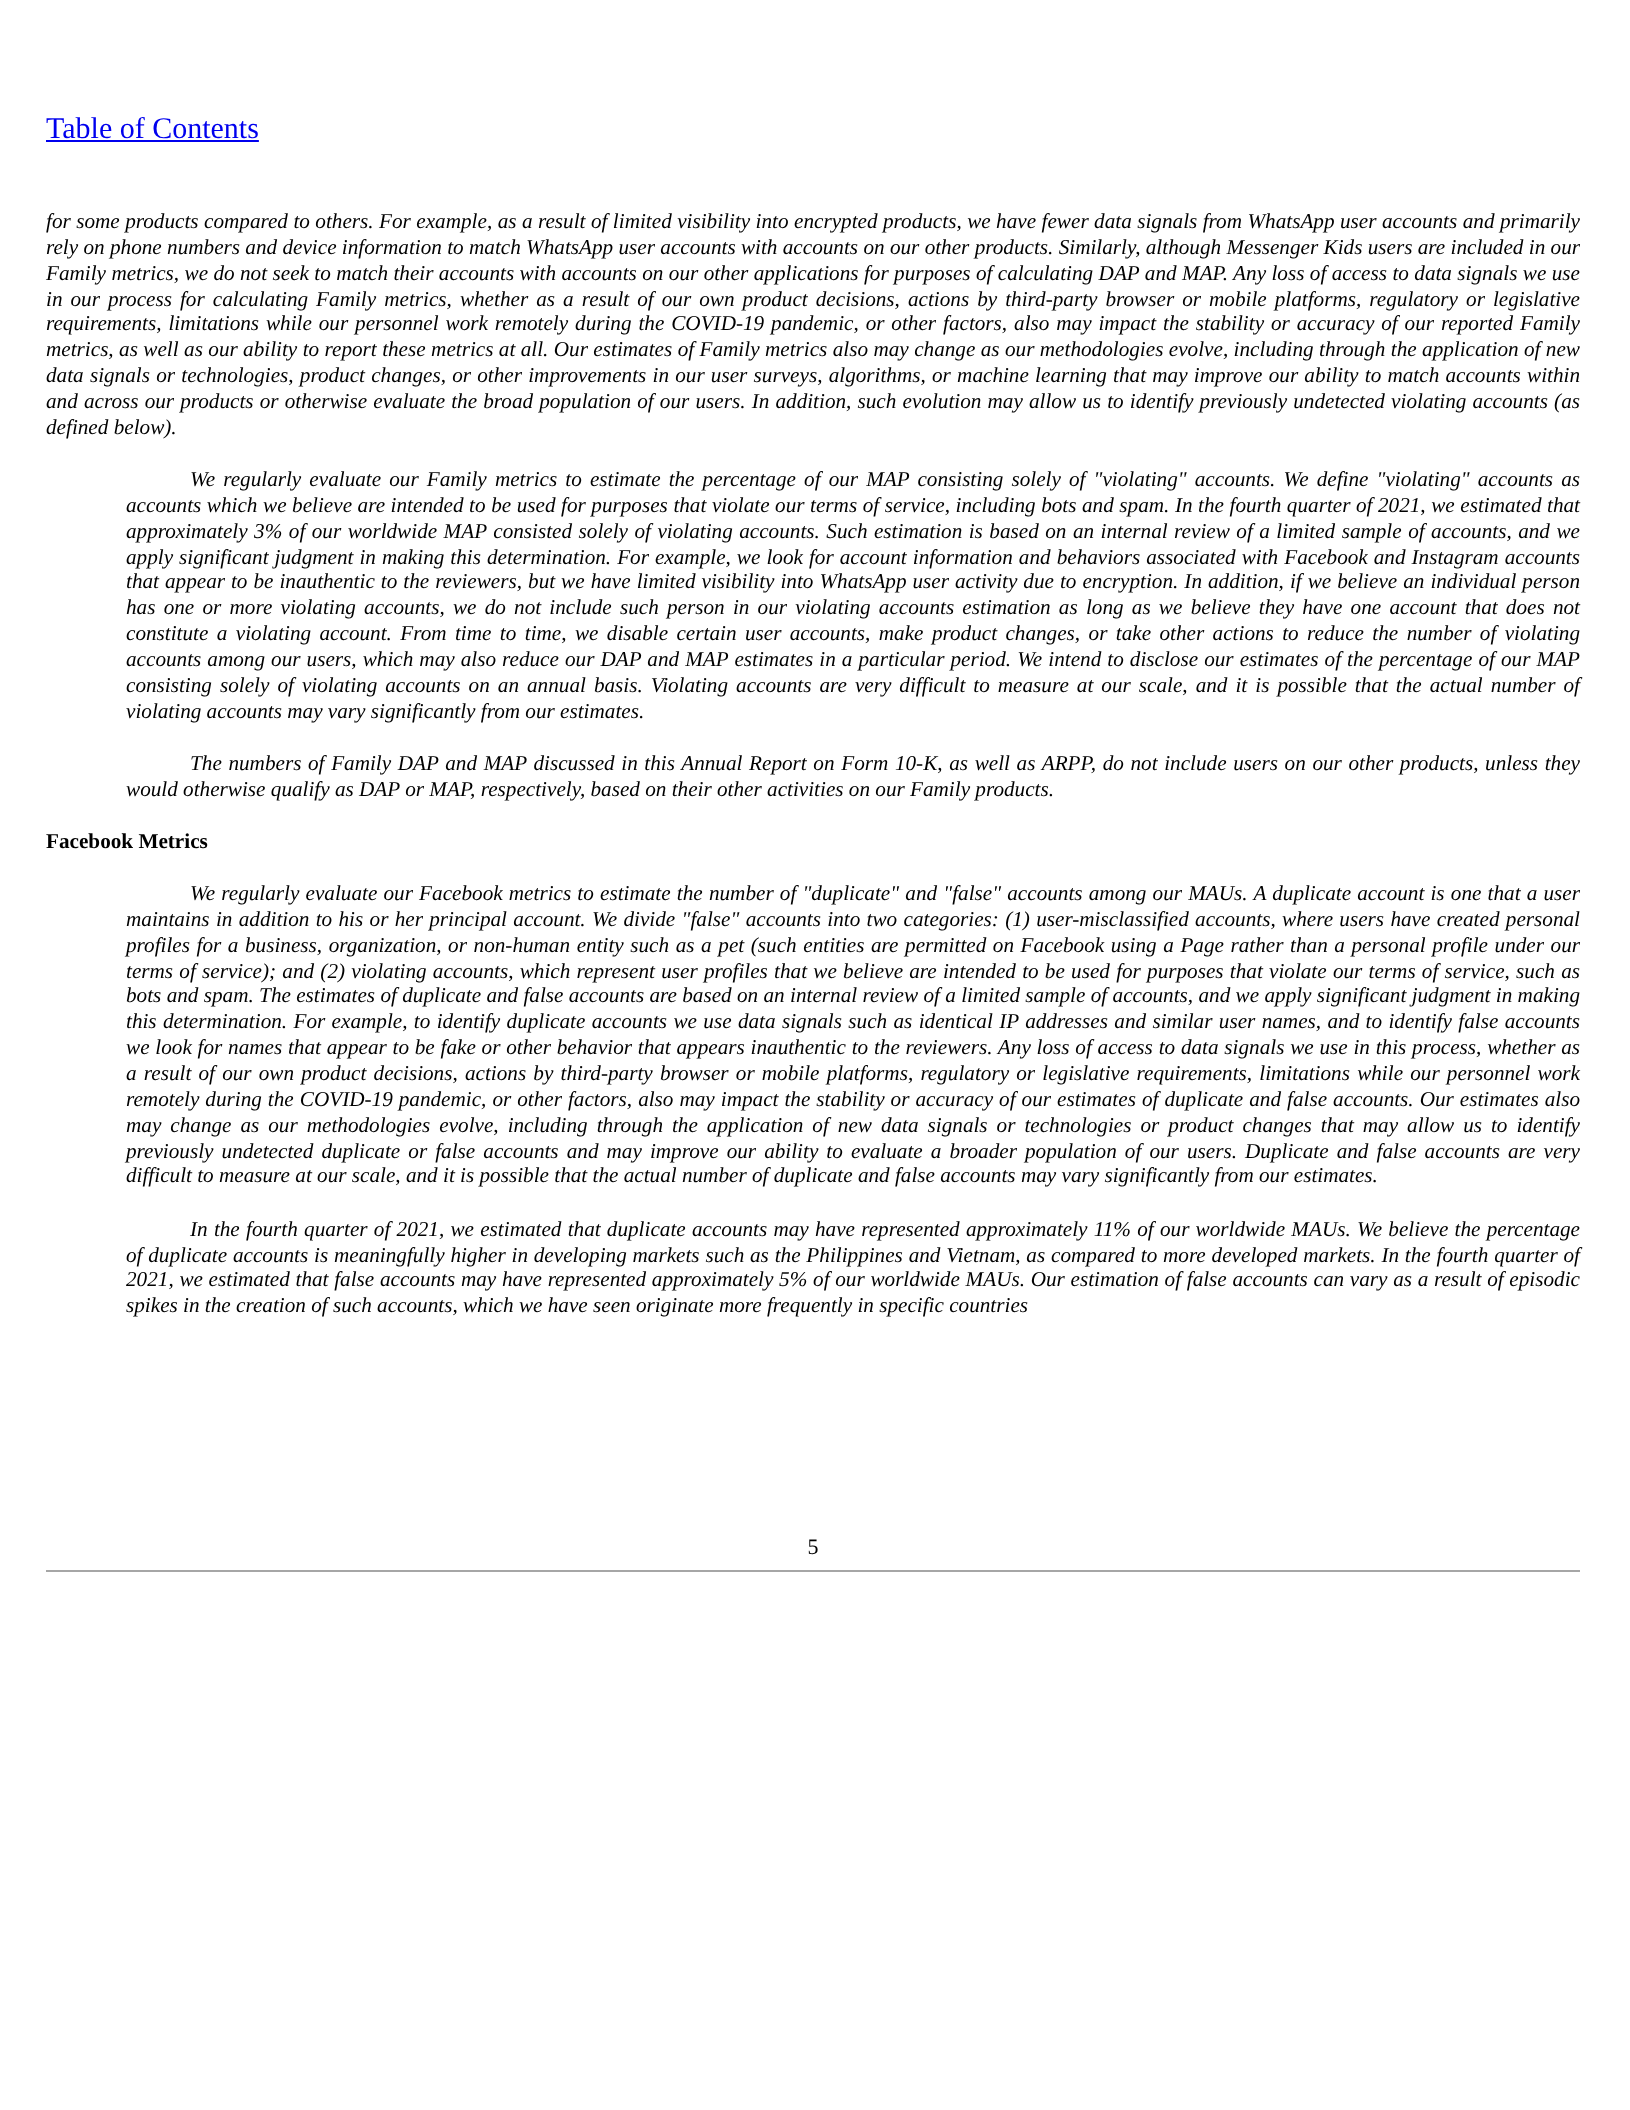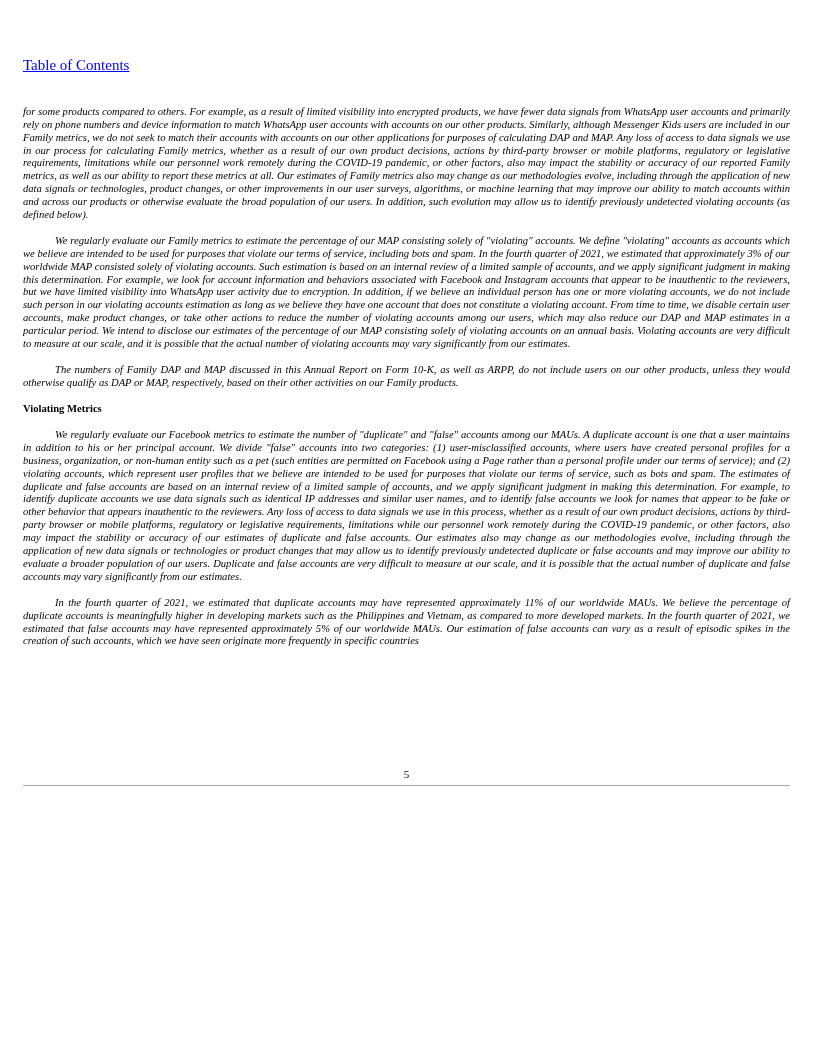"We regularly evaluate our Family" p.para.indent { margin-left: none -> 40px }
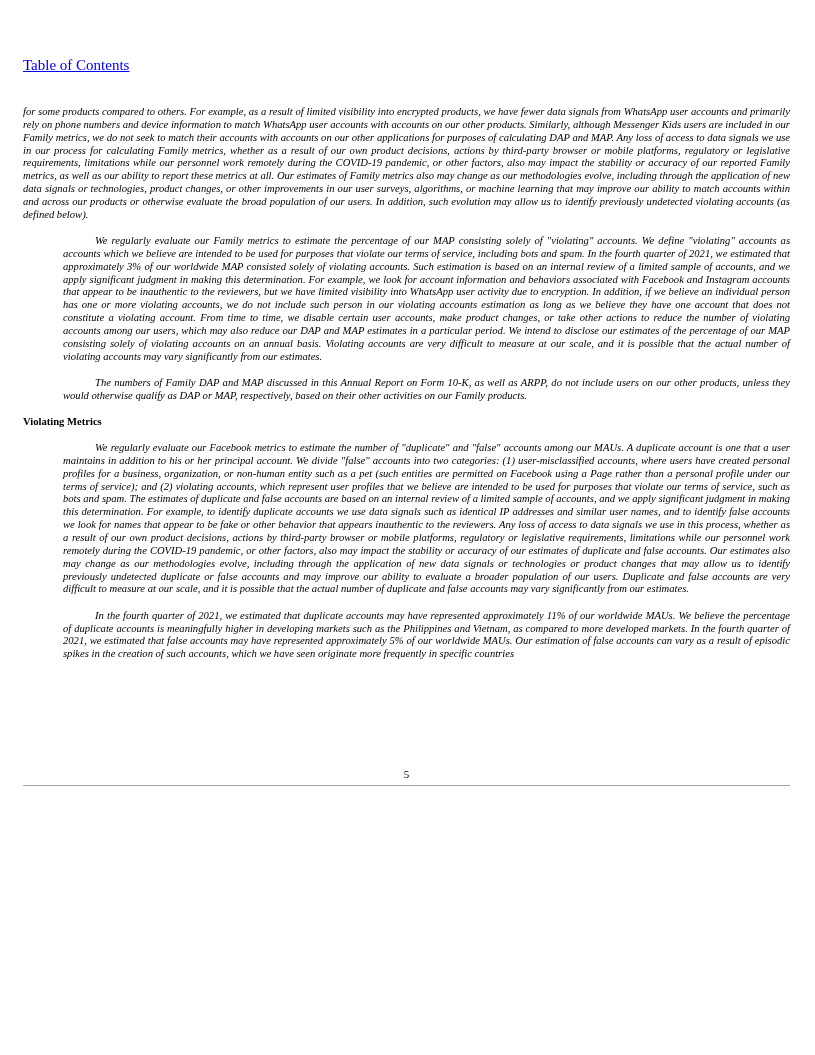"Violating Metrics" div.section-heading { text: Violating -> Facebook }
